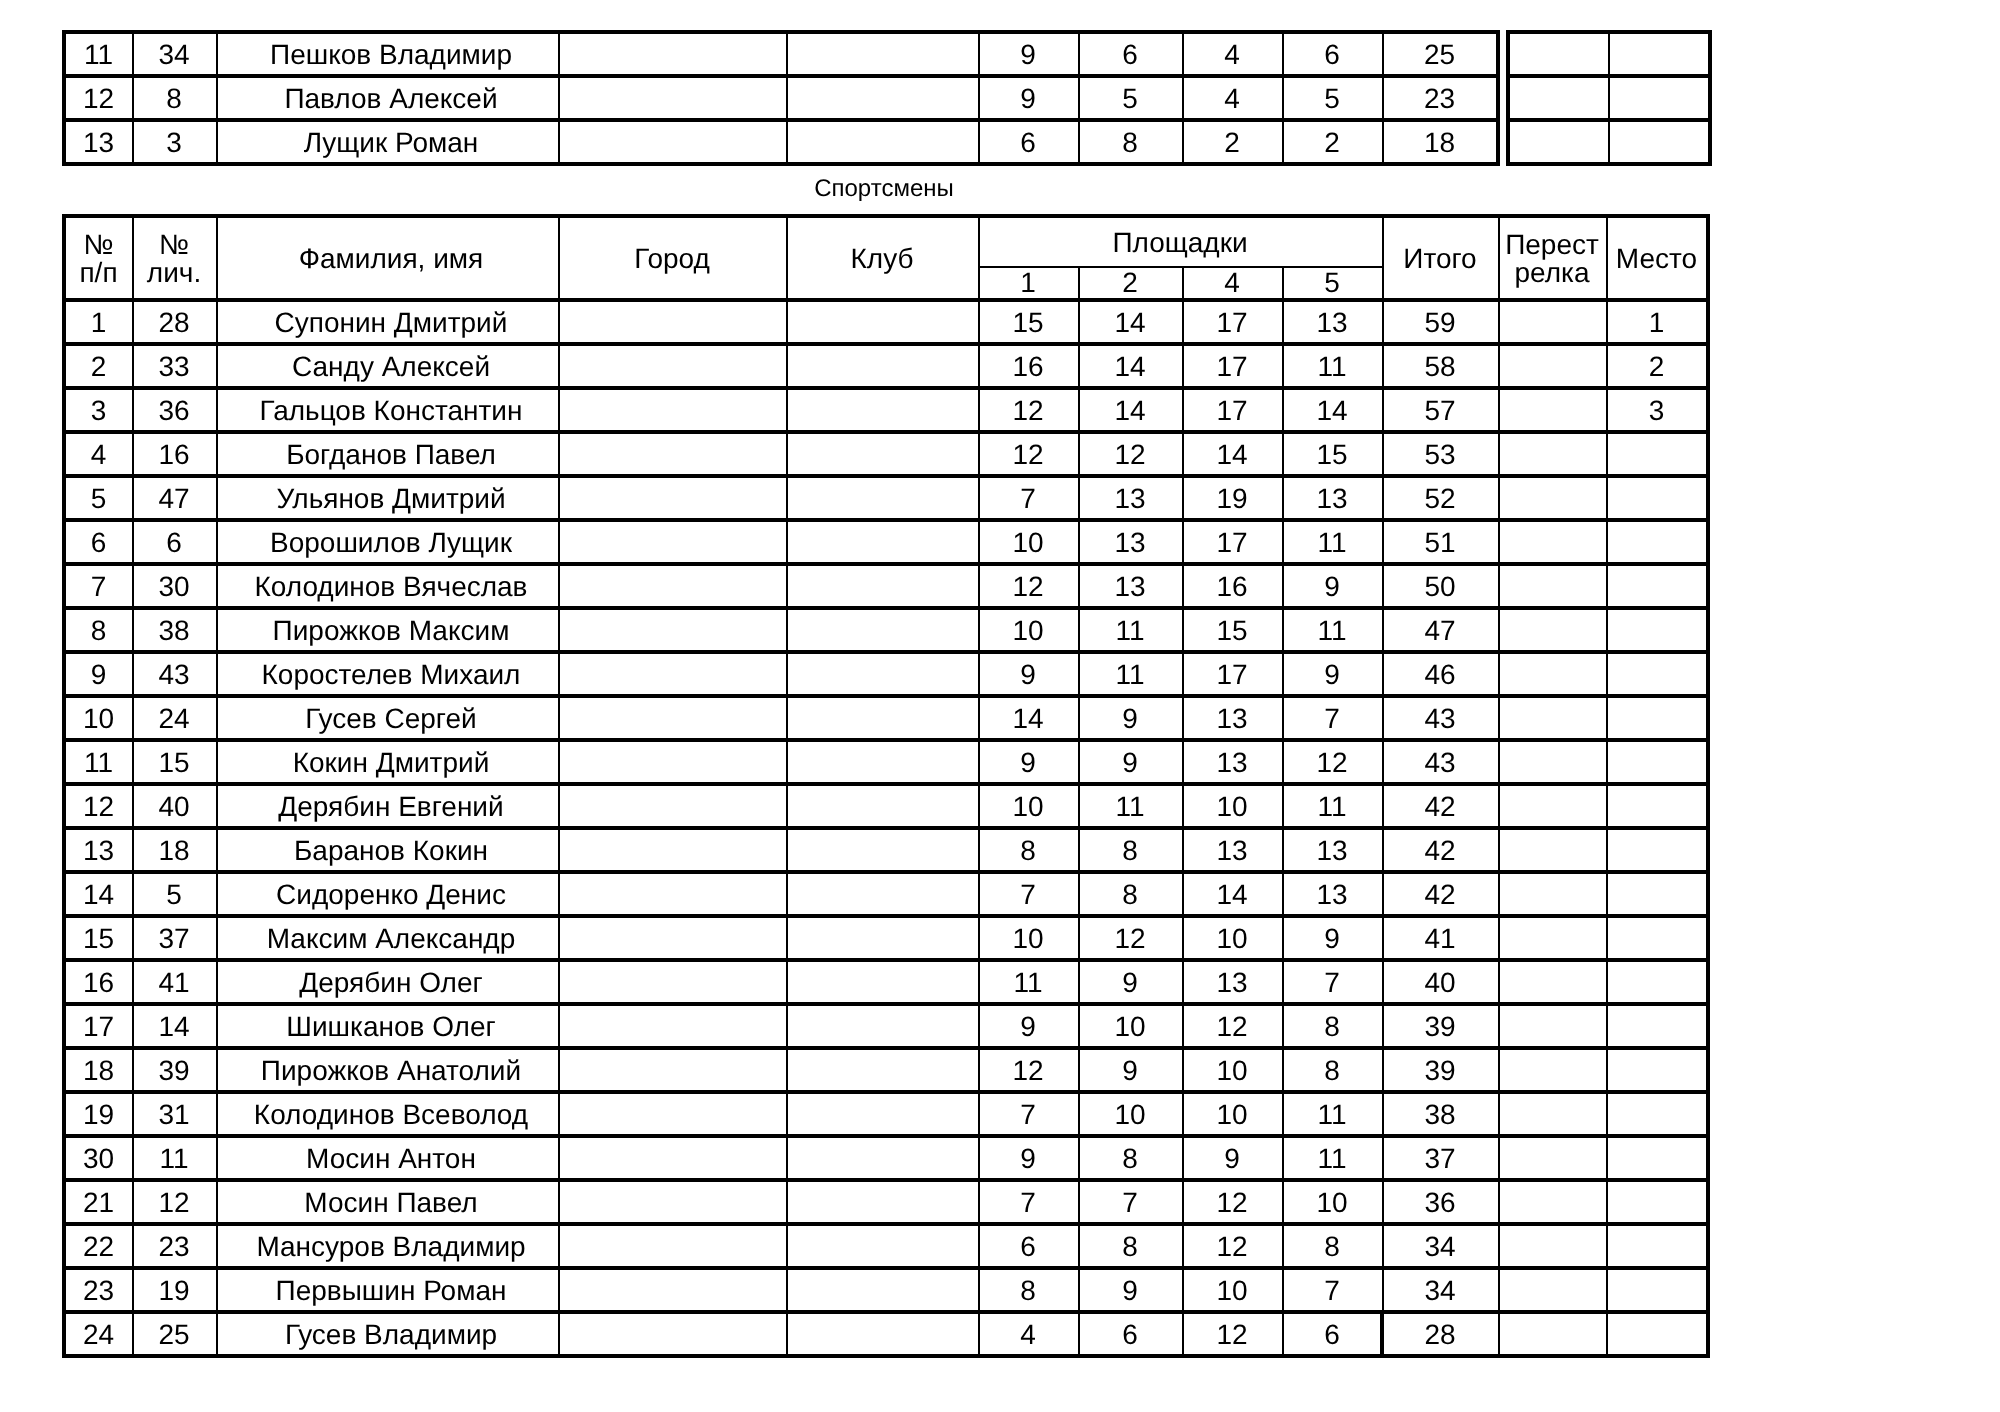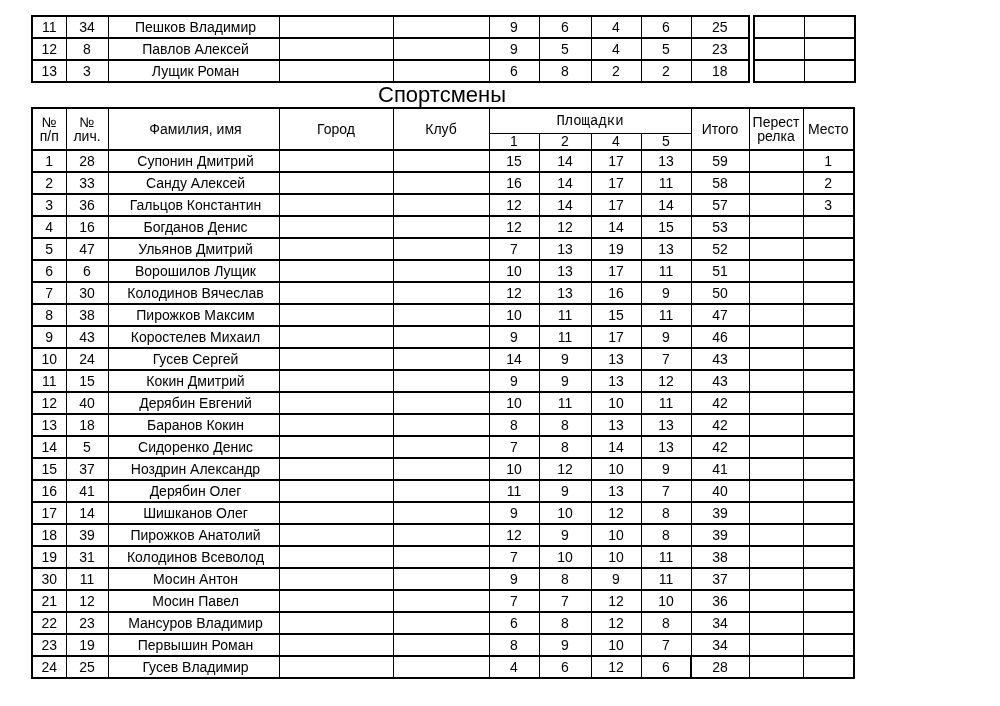"Спортсмены" .title-row { font-size: 22px -> 12px }
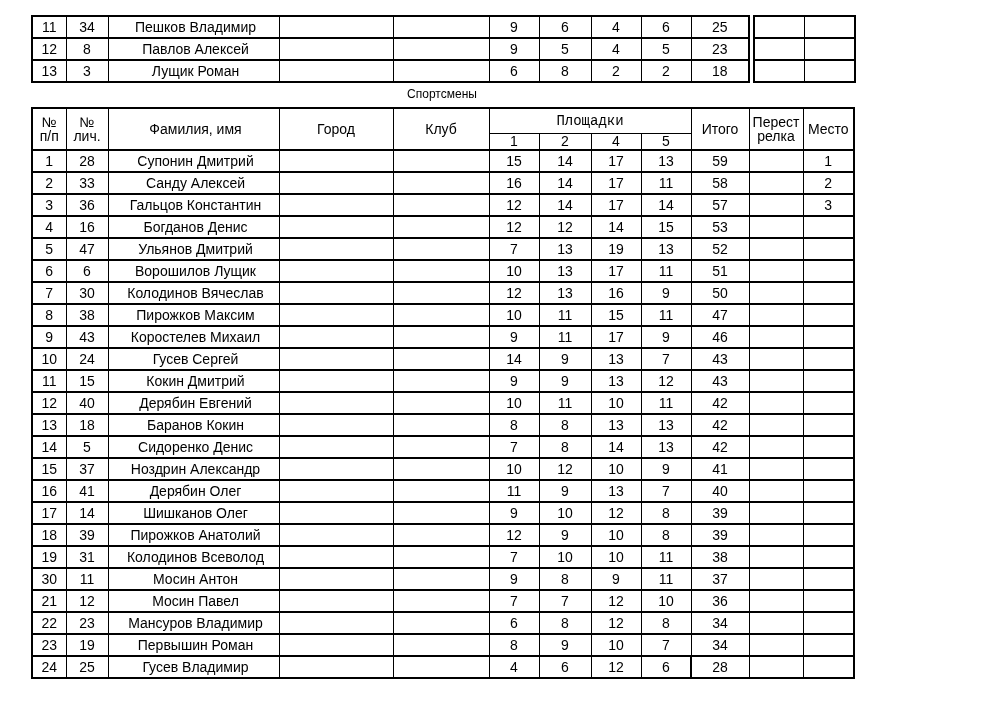"Площадки" .main thead th.span-grounds { font-family: Liberation Mono, monospace -> none }
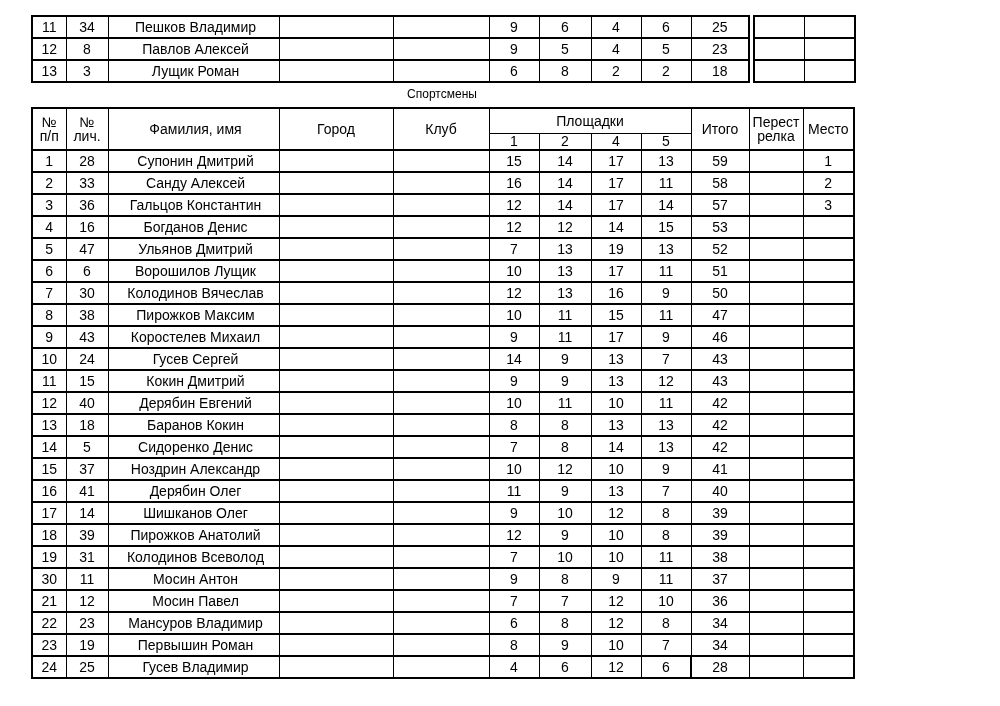"Богданов Денис" td.left { text: Денис -> Павел }
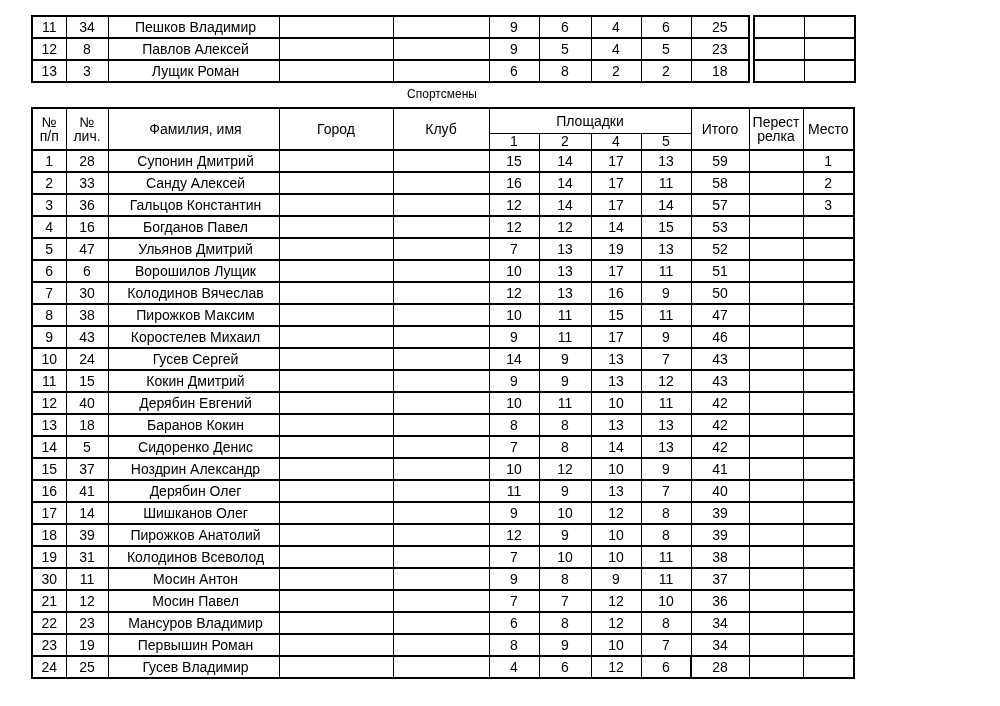"Ноздрин Александр" td.left { text: Ноздрин -> Максим }
